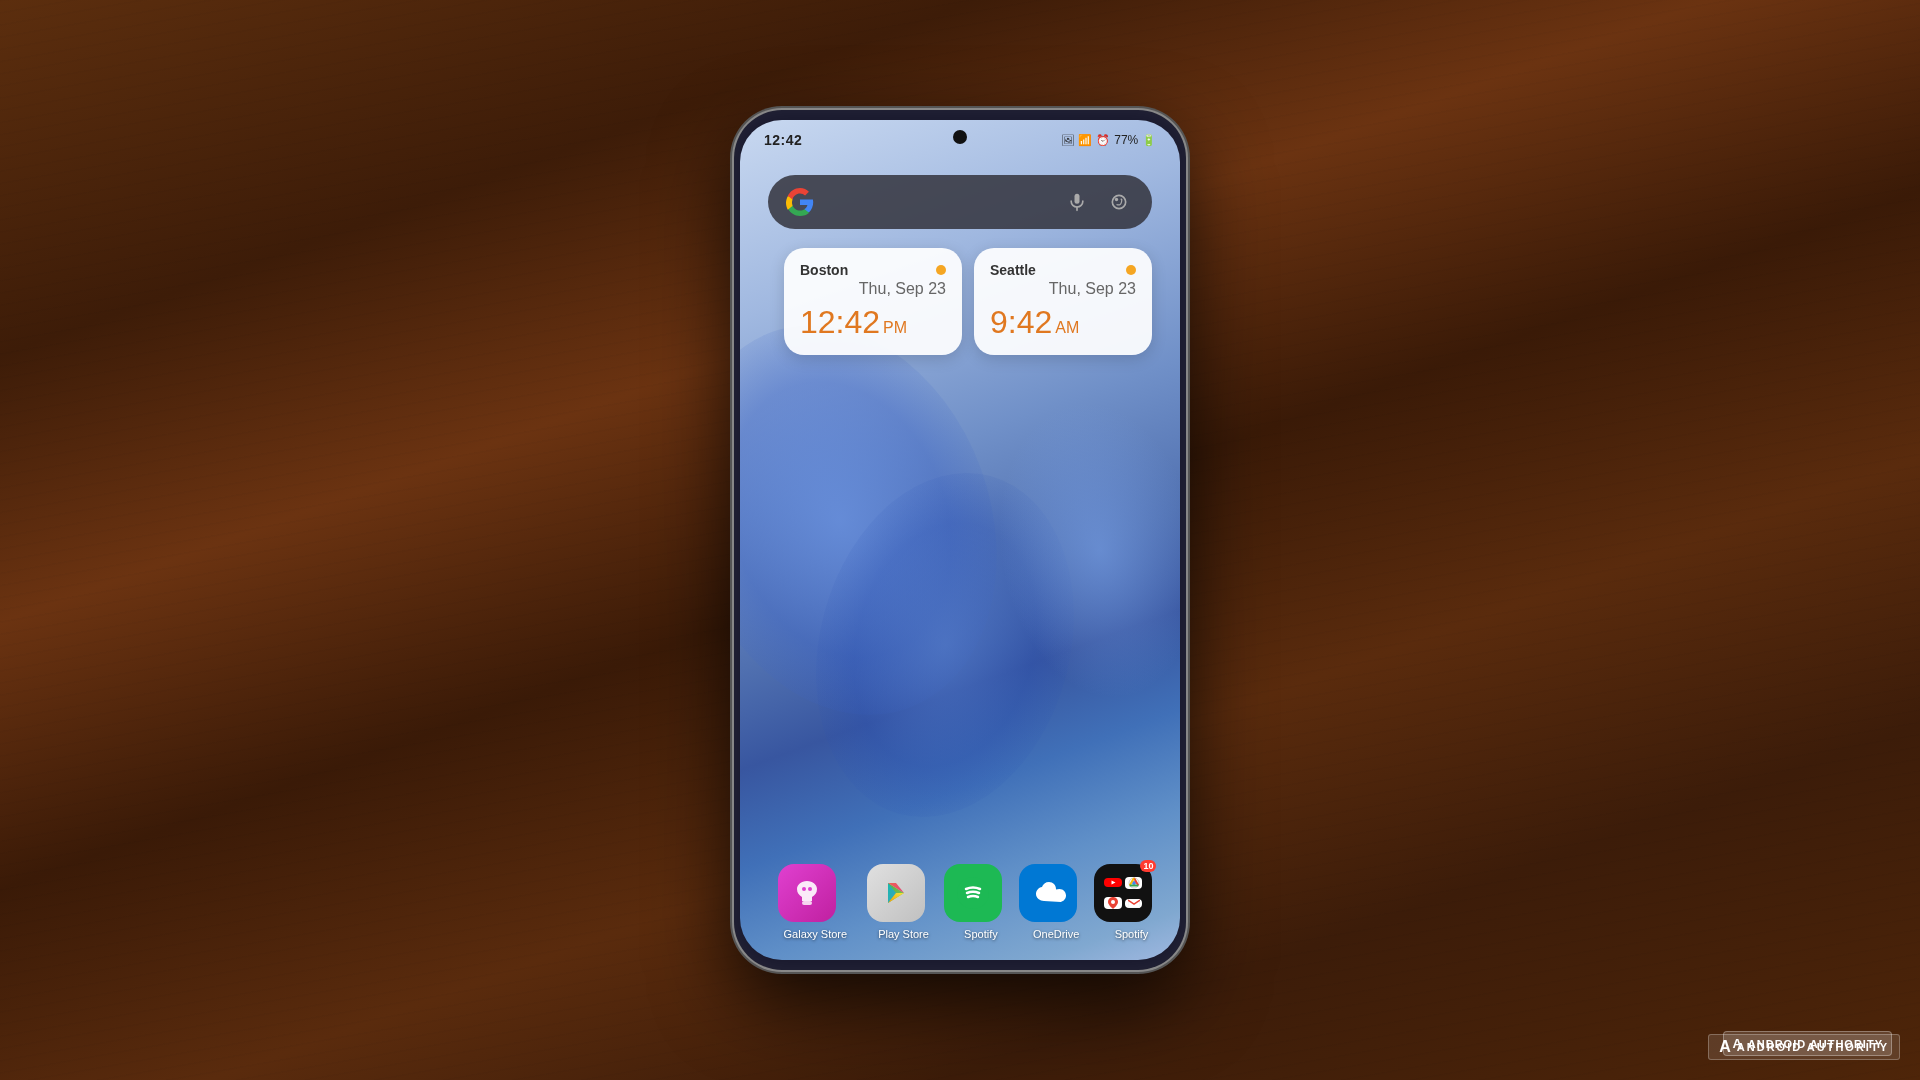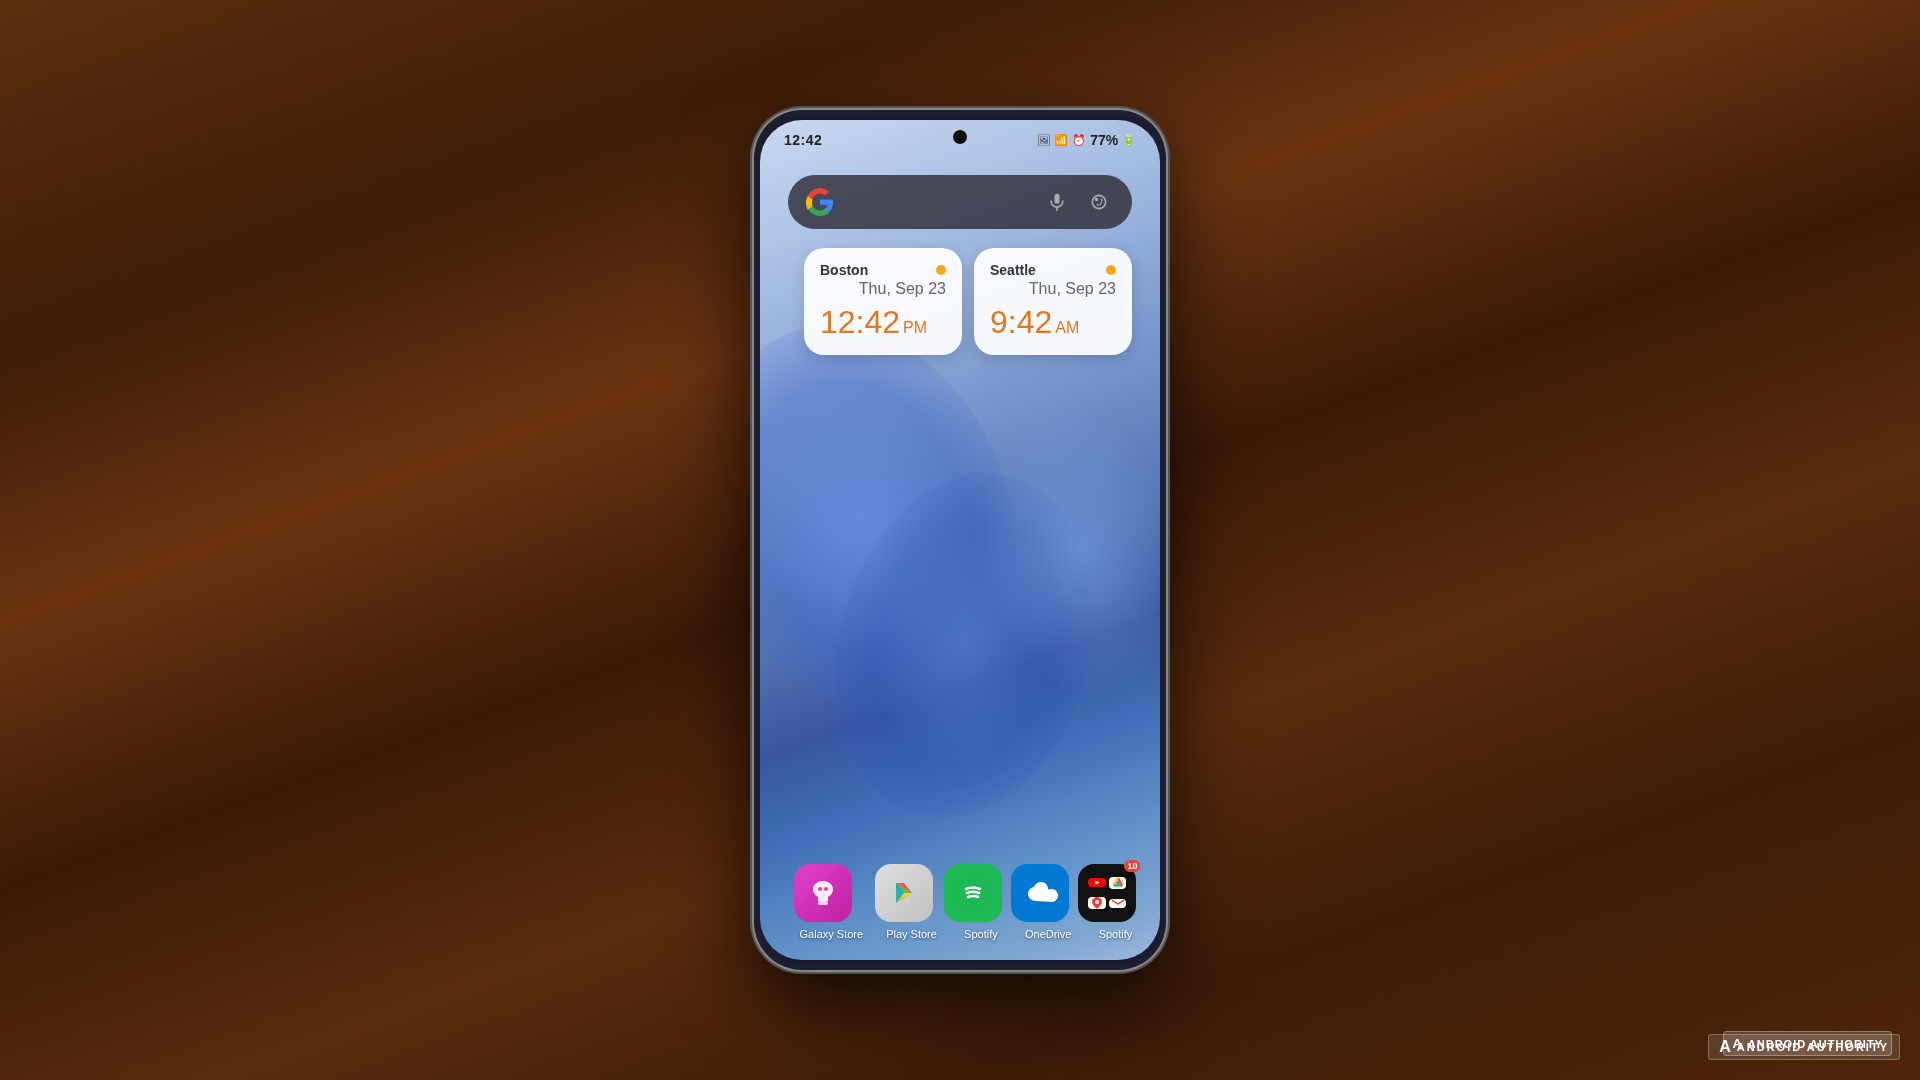"12:42" .phone-body { width: 412px -> 452px }
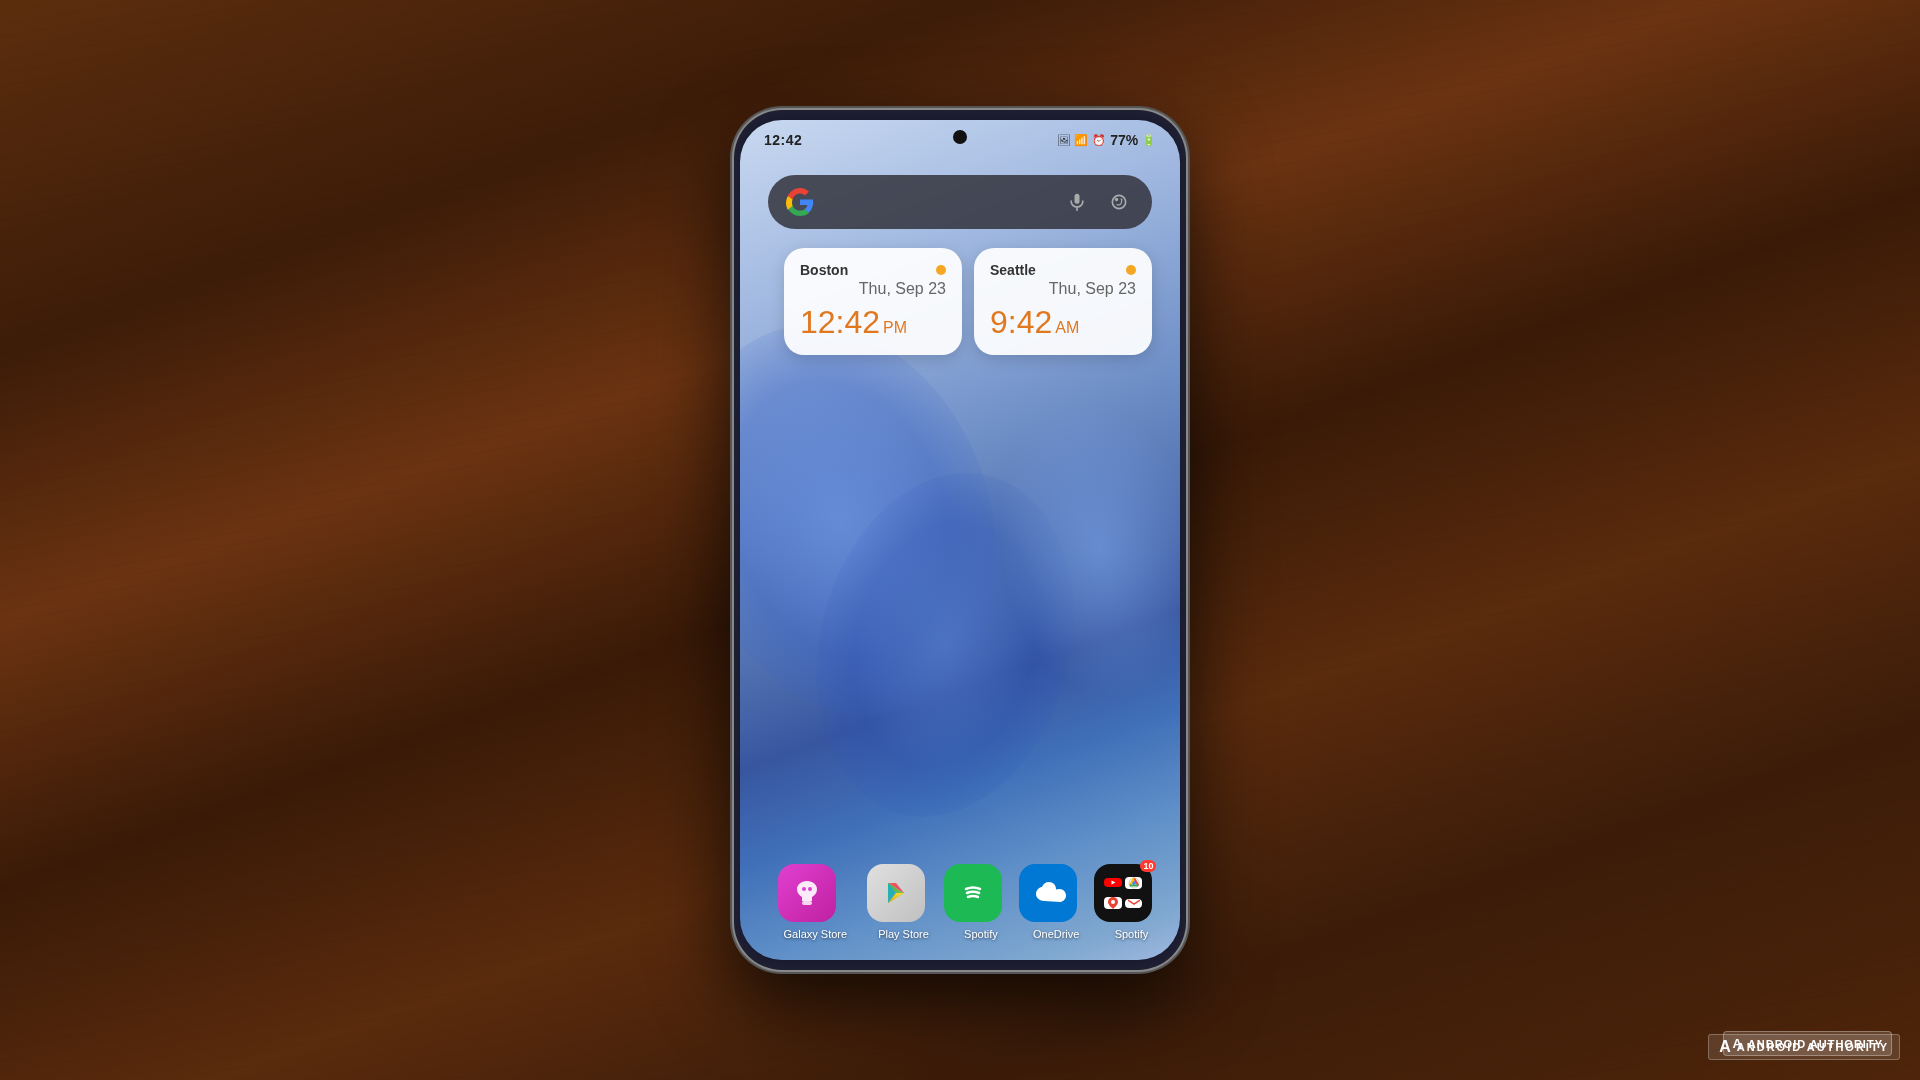"77%" .battery-text { font-size: 14px -> 12px; font-weight: 700 -> 400 }
